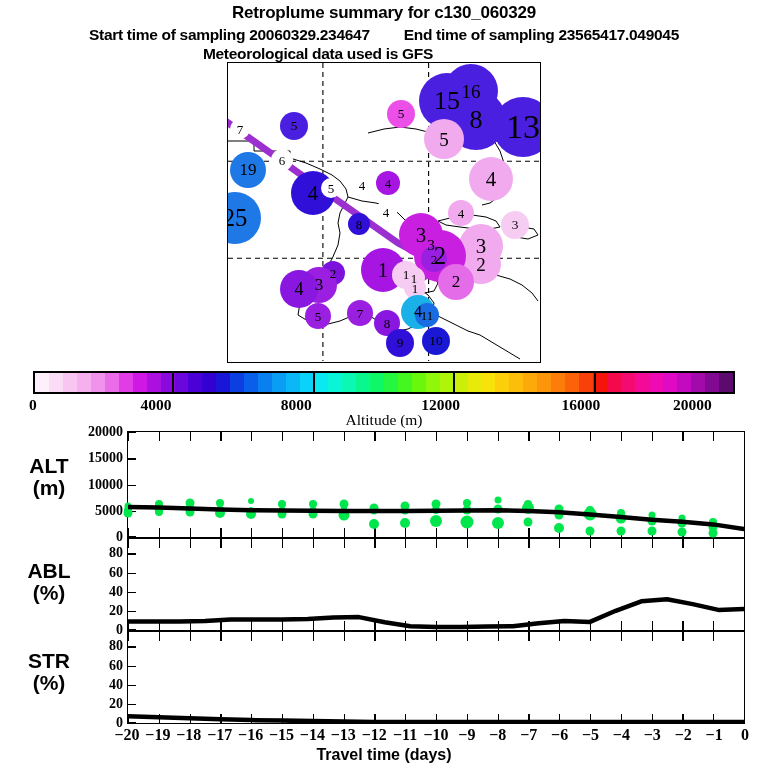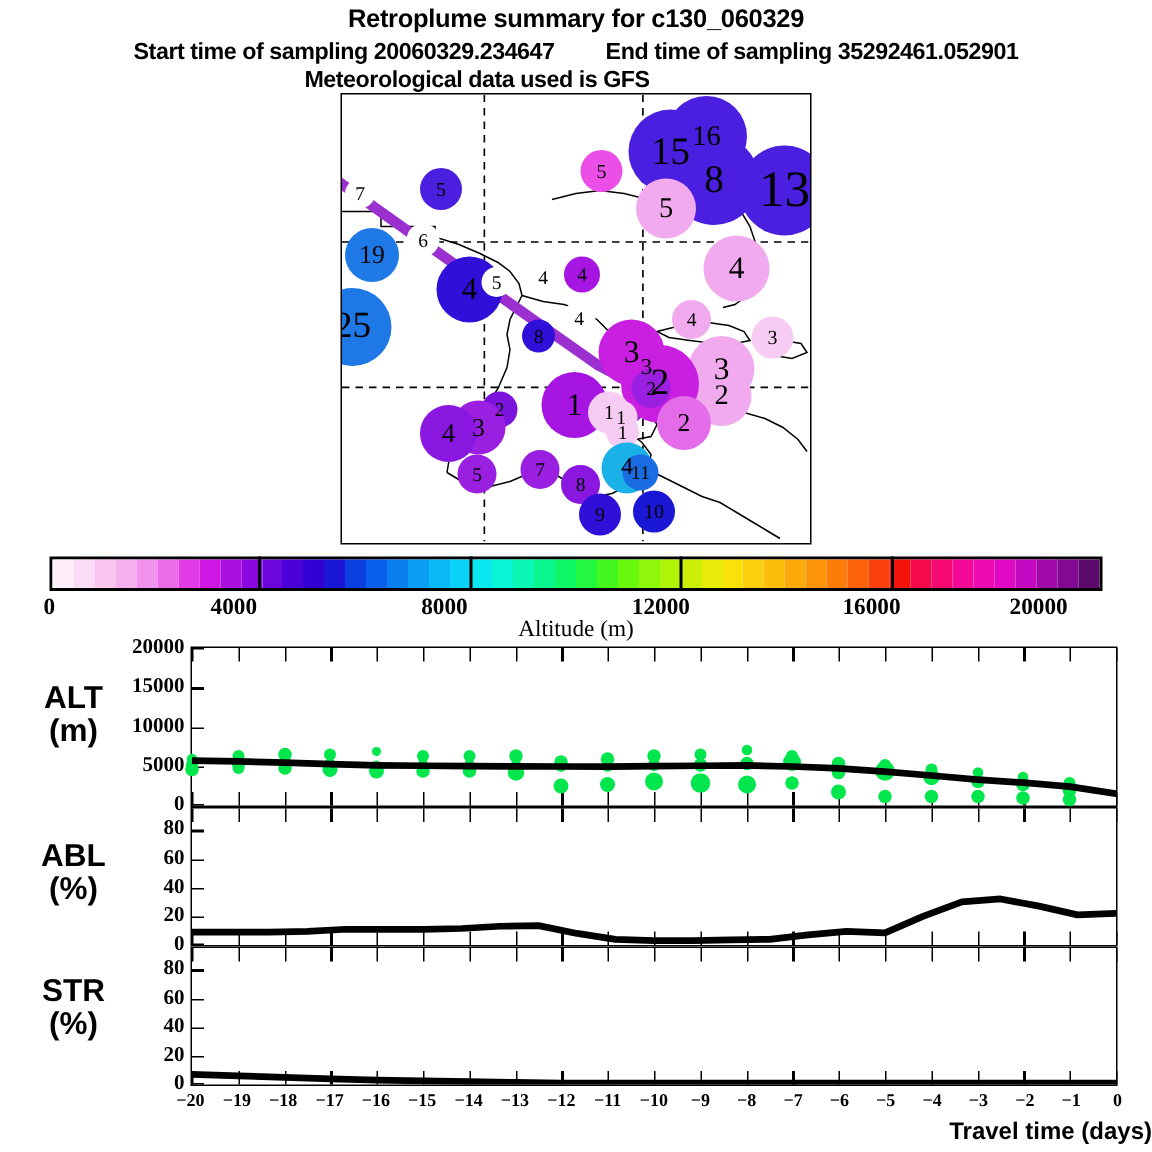"End time of sampling 35292461.052901" span { text: 35292461.052901 -> 23565417.049045 }
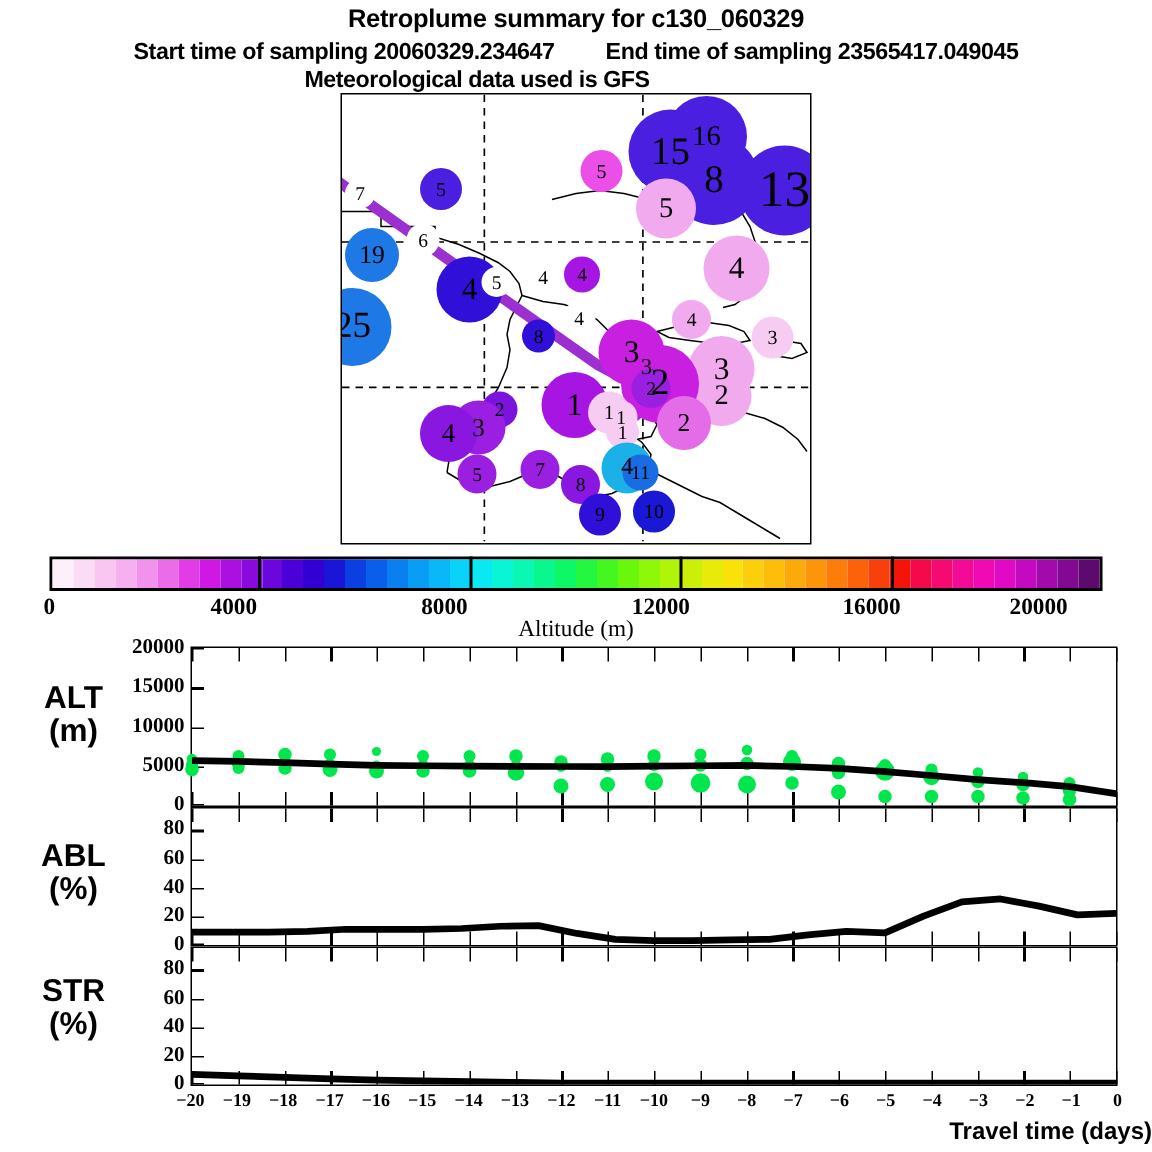"−20" .xlab { font-size: 12px -> 16px }
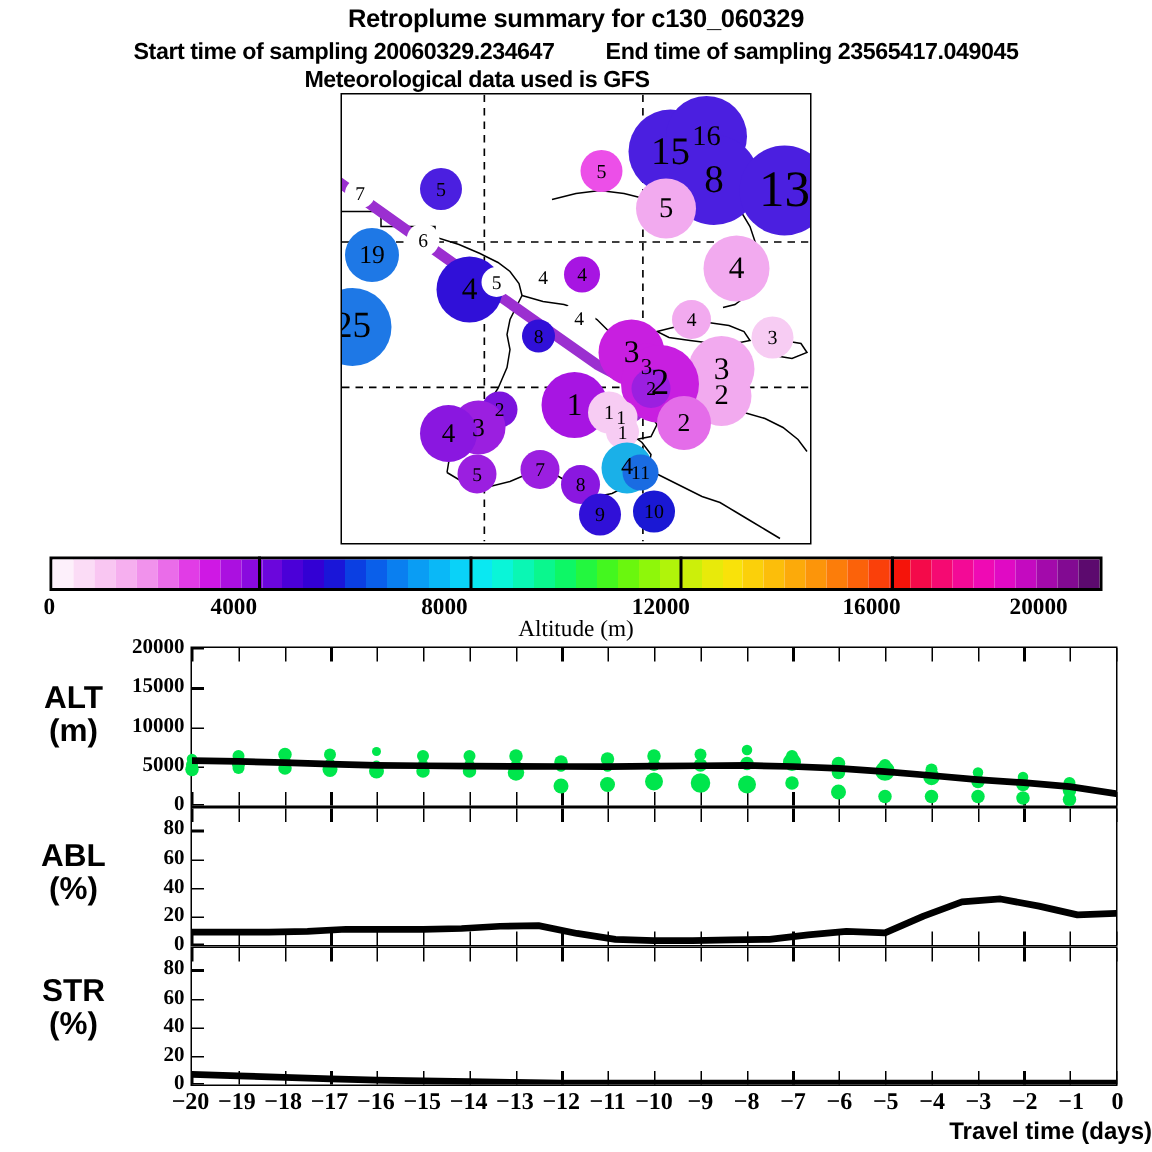"Travel time (days)" #xaxis-title { text-align: right -> center }
